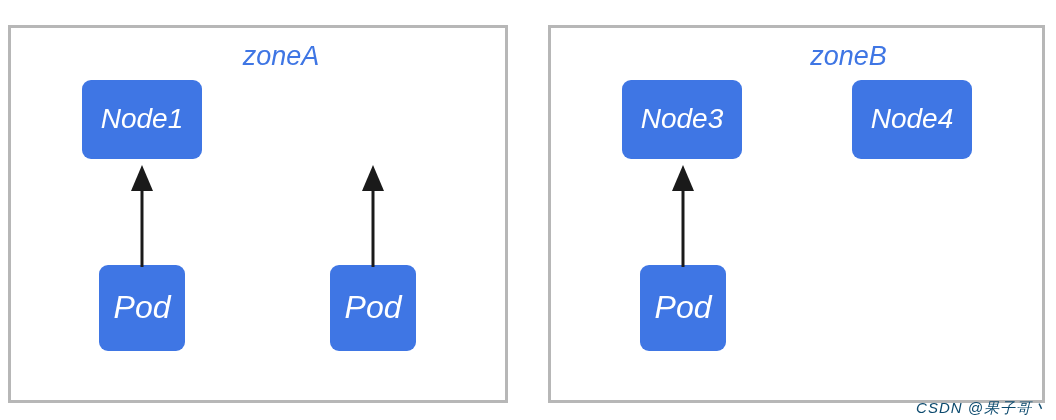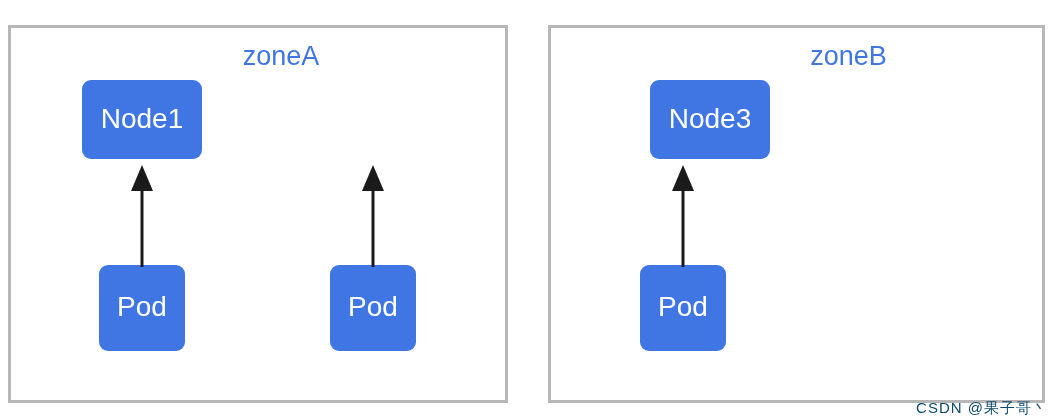"zoneA" #canvas { font-style: none -> italic }
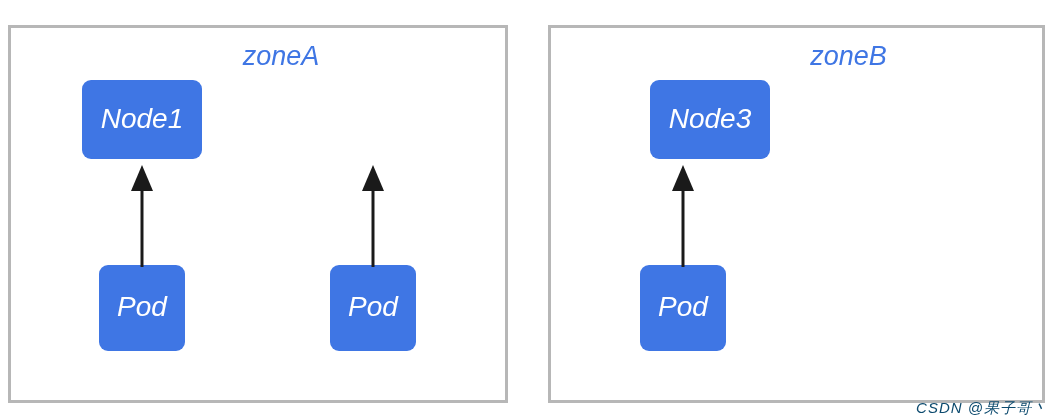"Node3" #node3 { margin-left: 28px -> none }
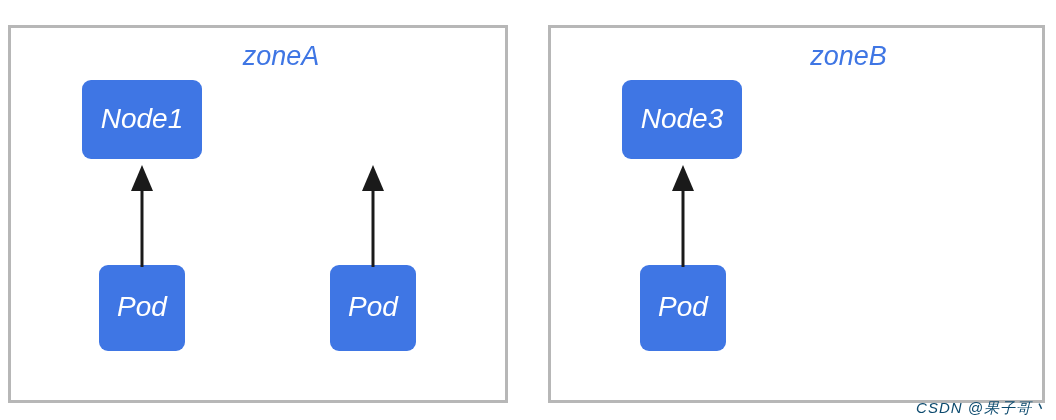"Node4" div.box { html: none -> <div> <span>Node4</span> </div> }
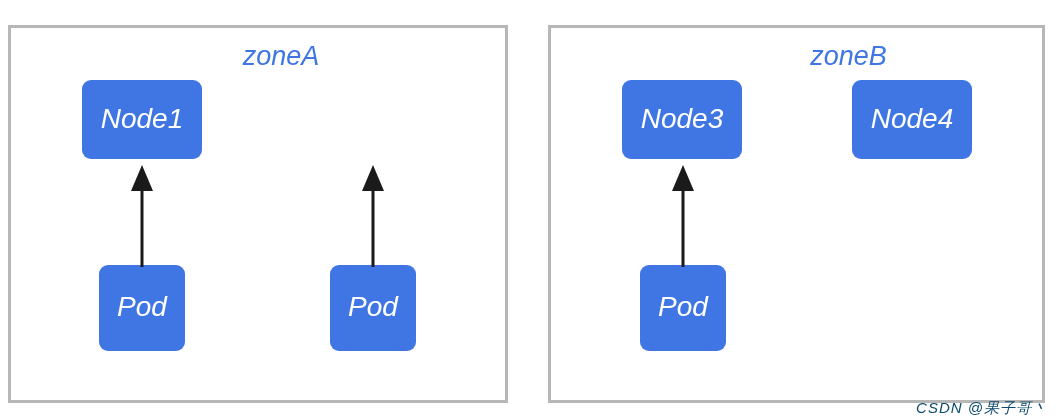"Pod" .pod-box { font-size: 28px -> 32px }
